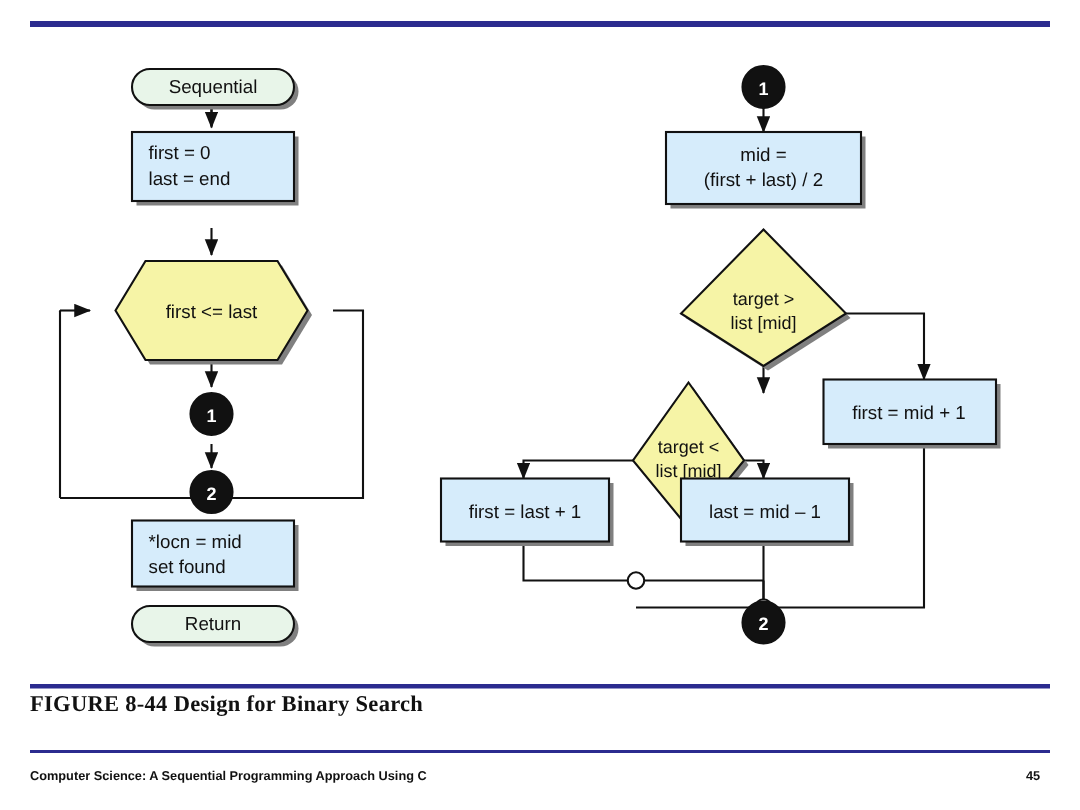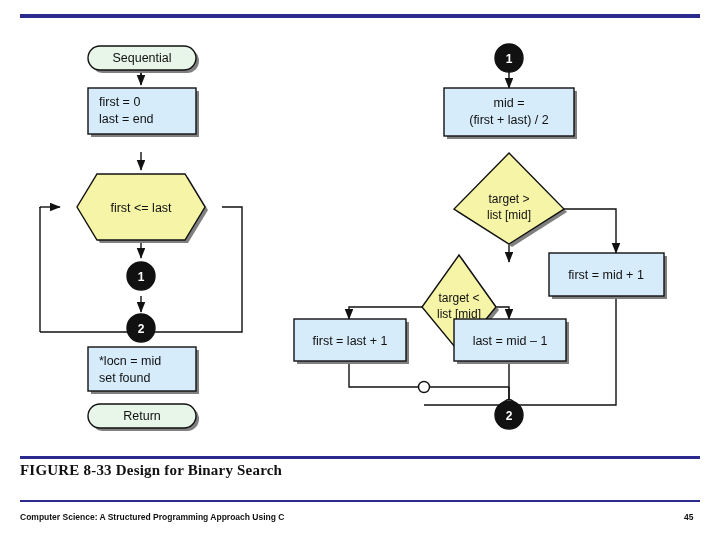"FIGURE 8-33" span.figlabel { text: 8-33 -> 8-44 }
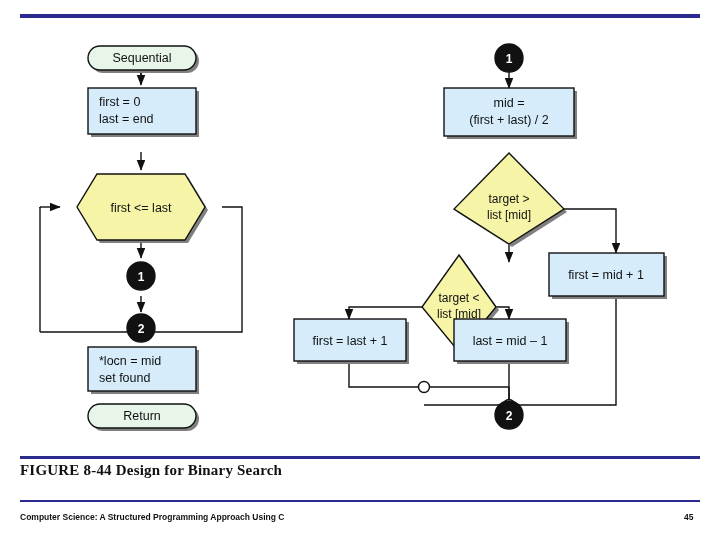"Computer Science: A Structured" div.footer-left { text: Structured -> Sequential }
